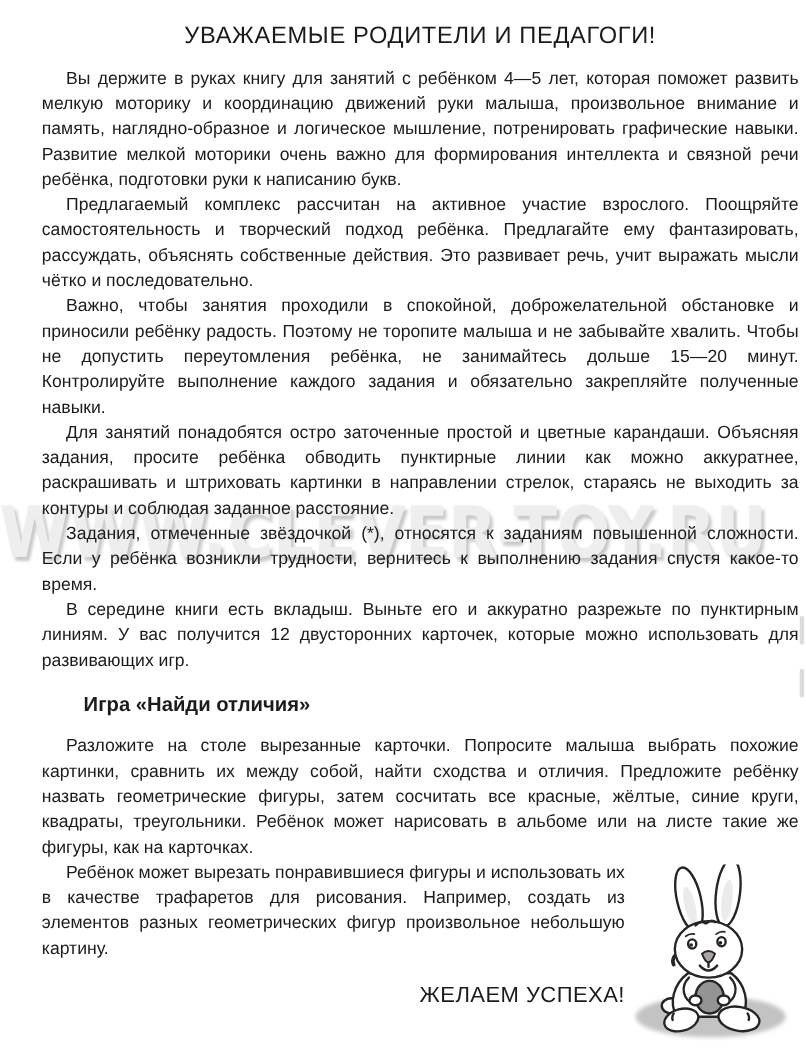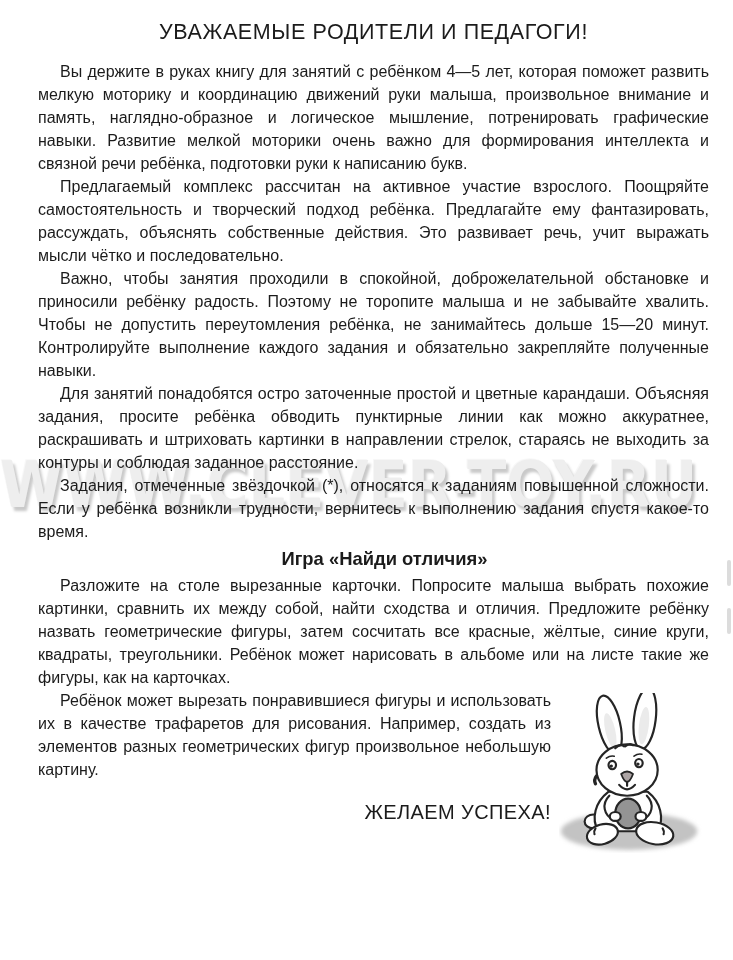"УВАЖАЕМЫЕ РОДИТЕЛИ И ПЕДАГОГИ!" .content { padding: 19px 24px 0 38px -> 19px 7px 0 38px }
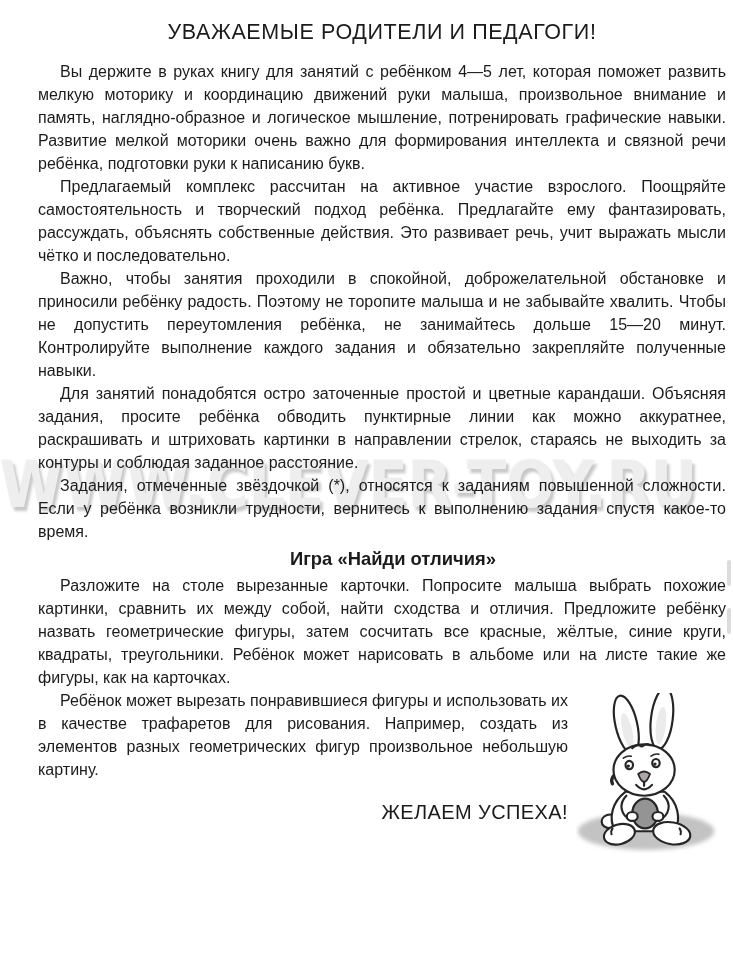"В середине книги есть вкладыш." p { html: none -> <p>В середине книги есть вкладыш. Выньте его и аккуратно разрежьте по пунктирным линиям. У вас получится 12 двусторонних карточек, которые можно использовать для развивающих игр.</p> }
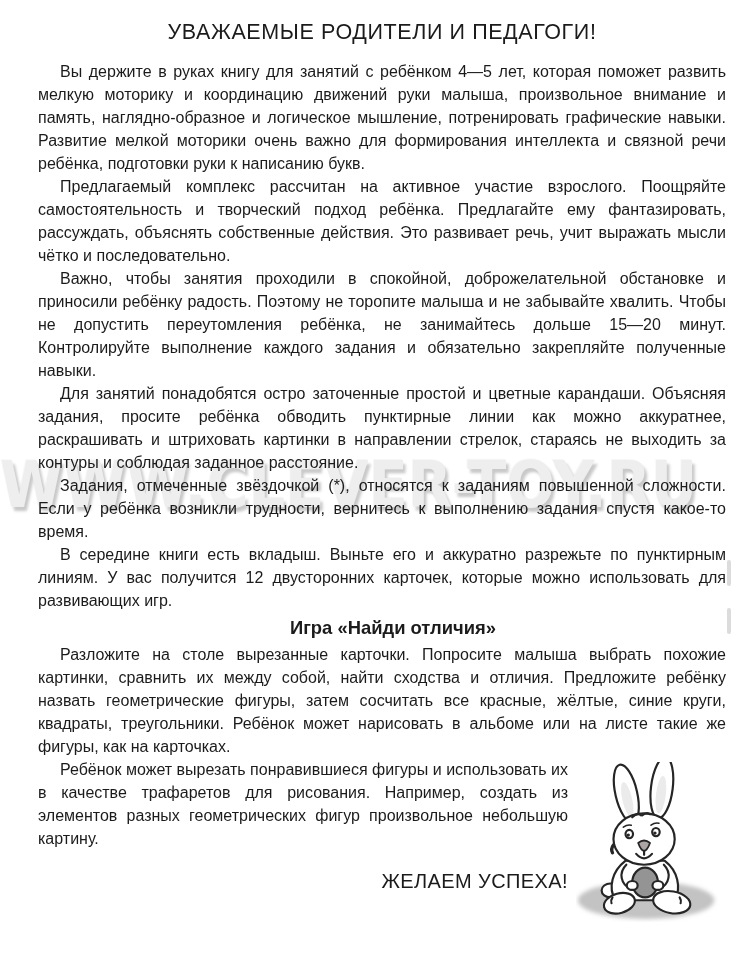"Игра «Найди отличия»" .game-heading { margin: 4px -> 16px; text-align: center -> none }
